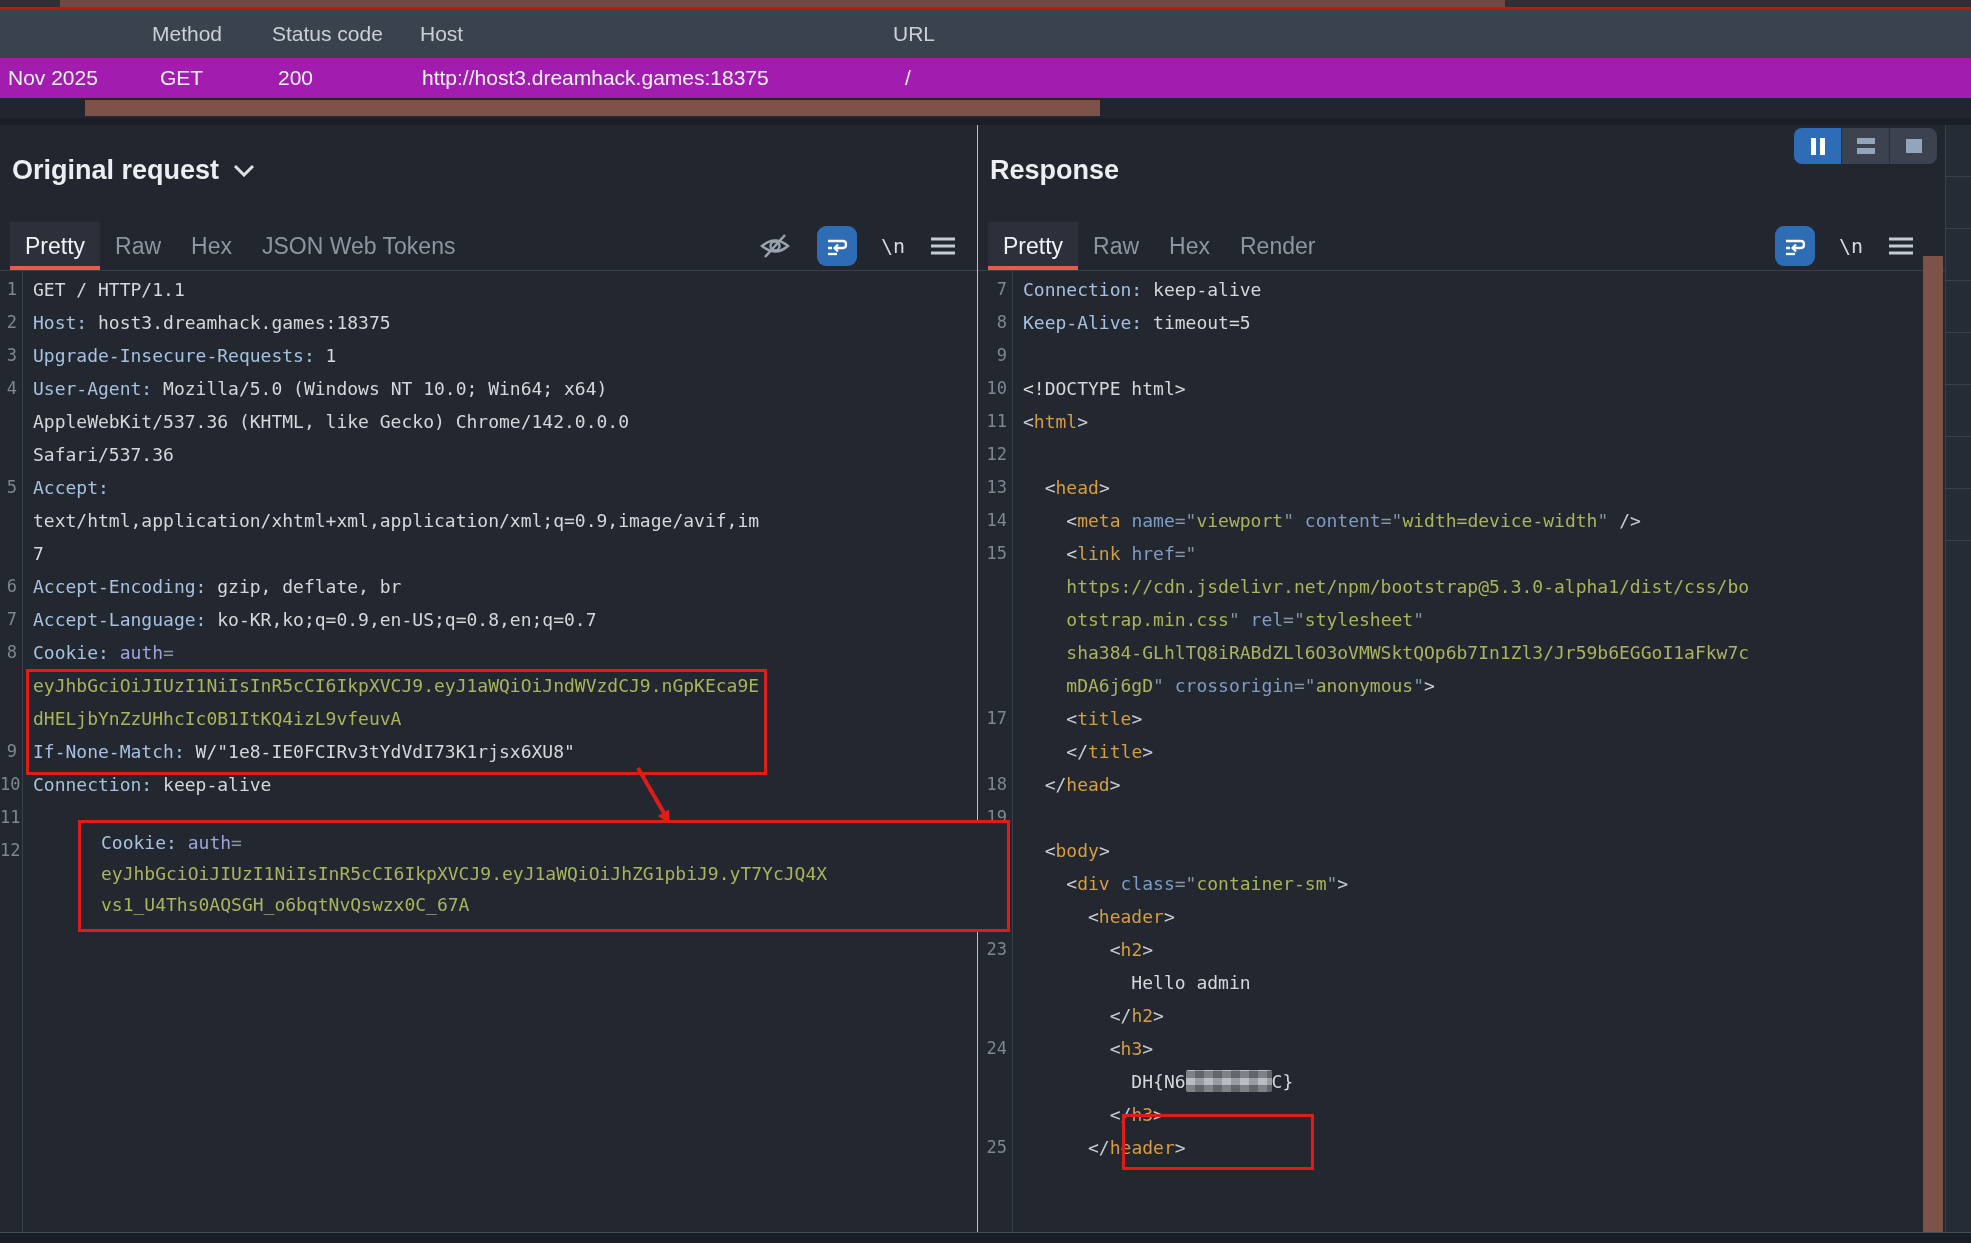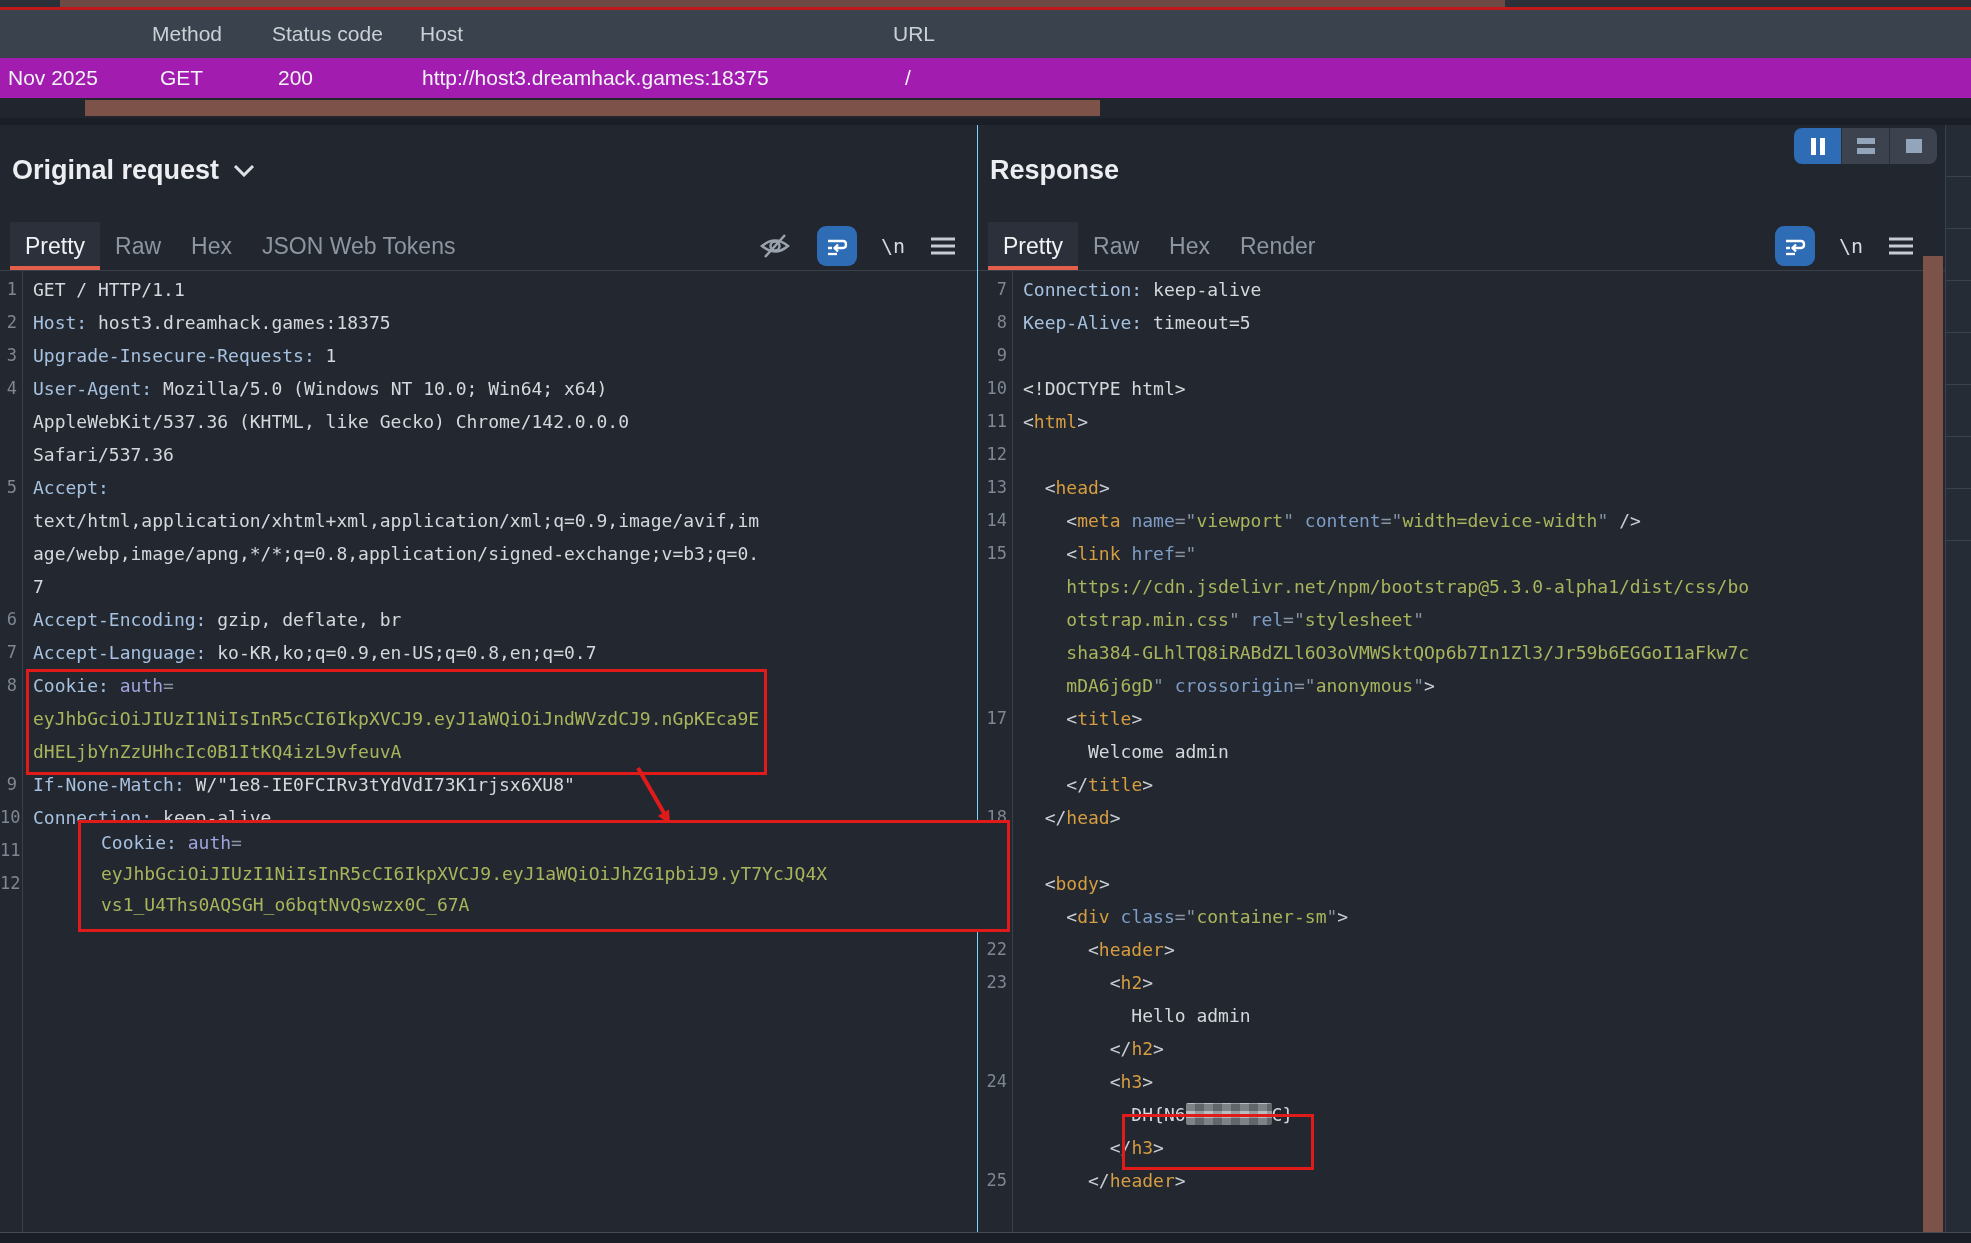"age/webp,image/apng,*/*;q=0.8,applicatio" div.row { html: <div> <span></span> <span><span>age/webp,image/apng,*/*;q=0.8,application/signed-exchange;v=b3;q=0.</span></span> </div> -> none }
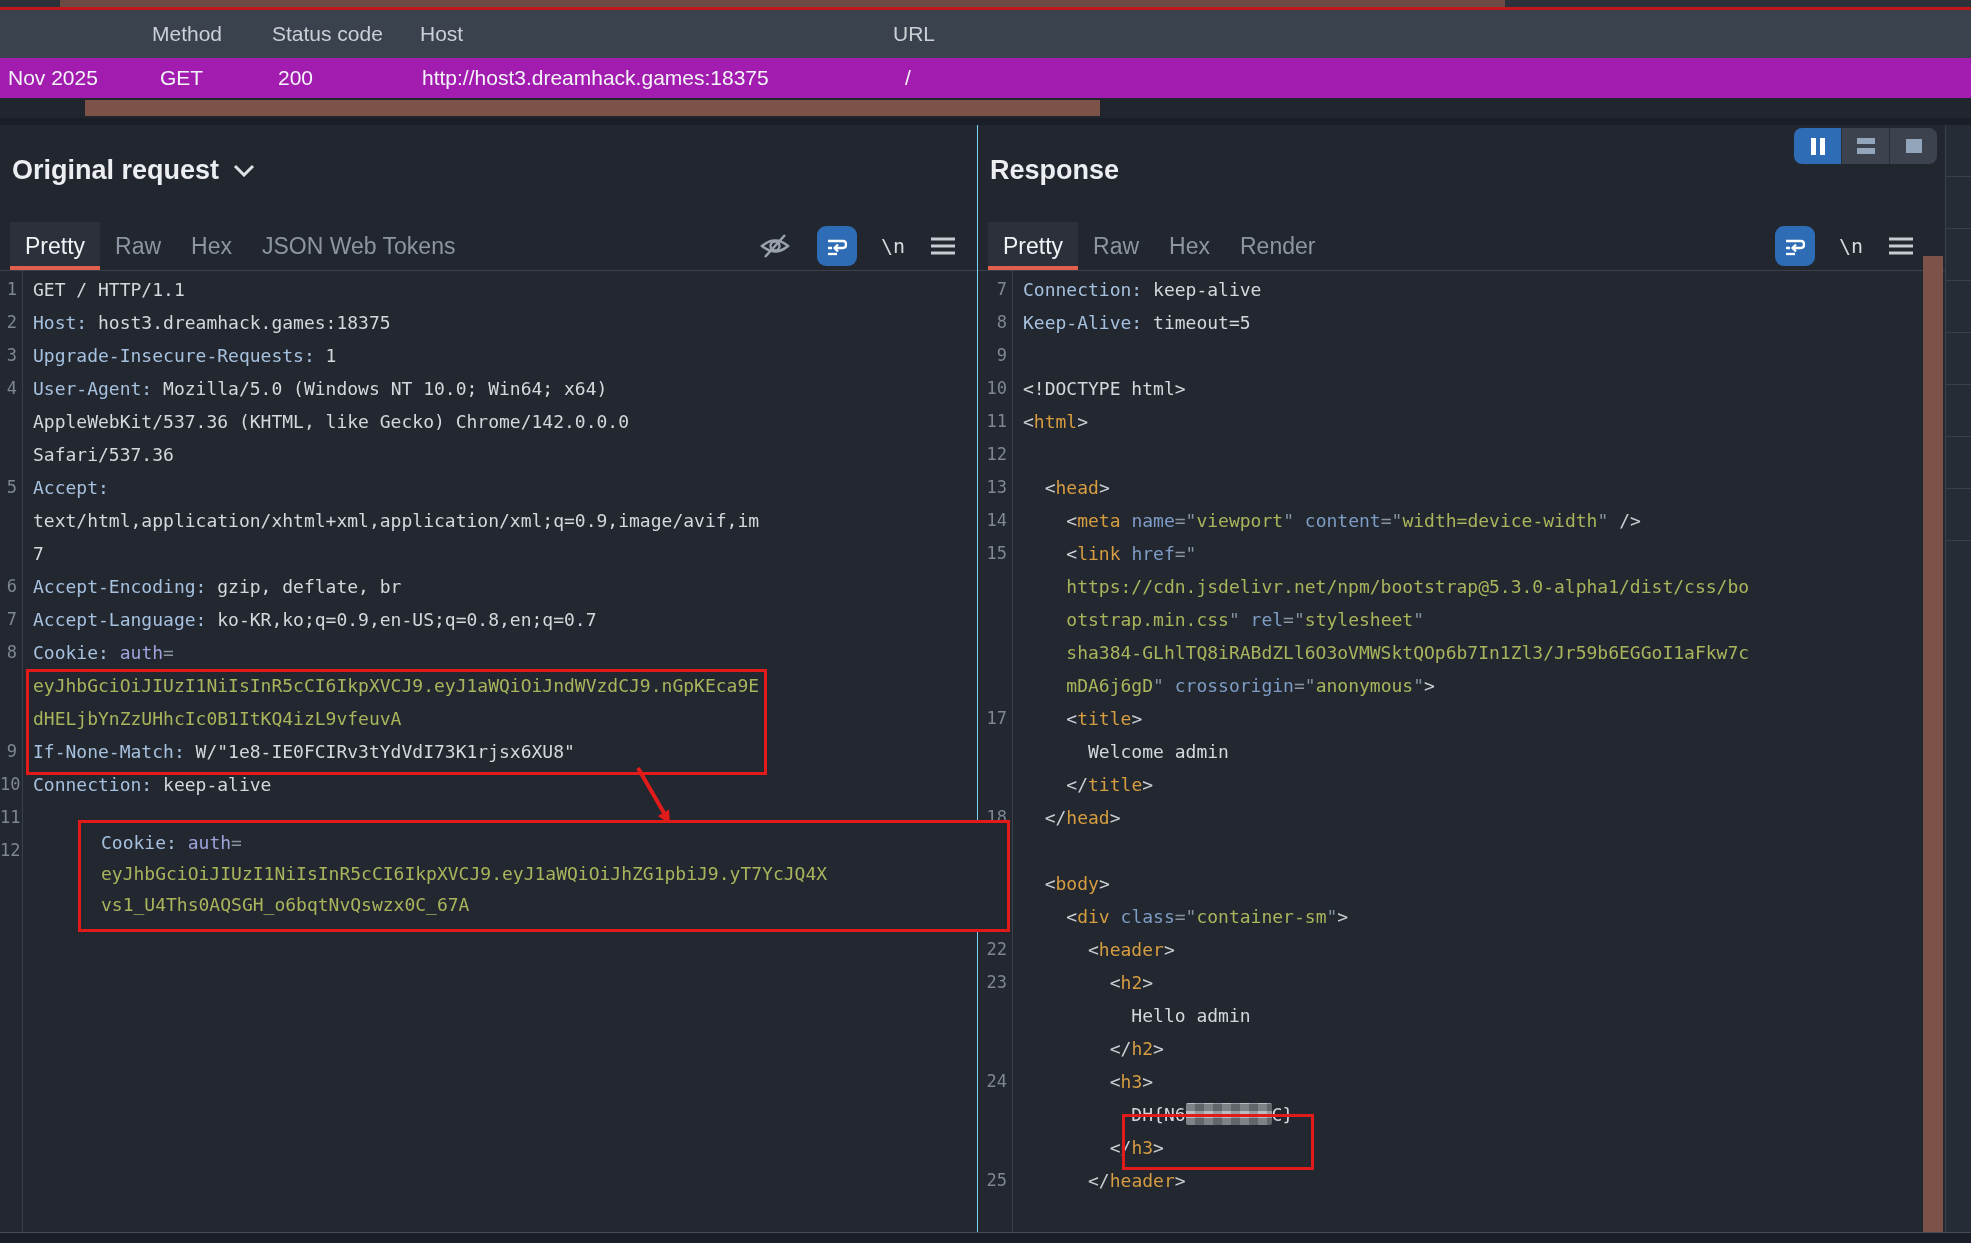"Welcome admin" div.row { html: <div> <span></span> <span><span> Welcome admin</span></span> </div> -> none }
